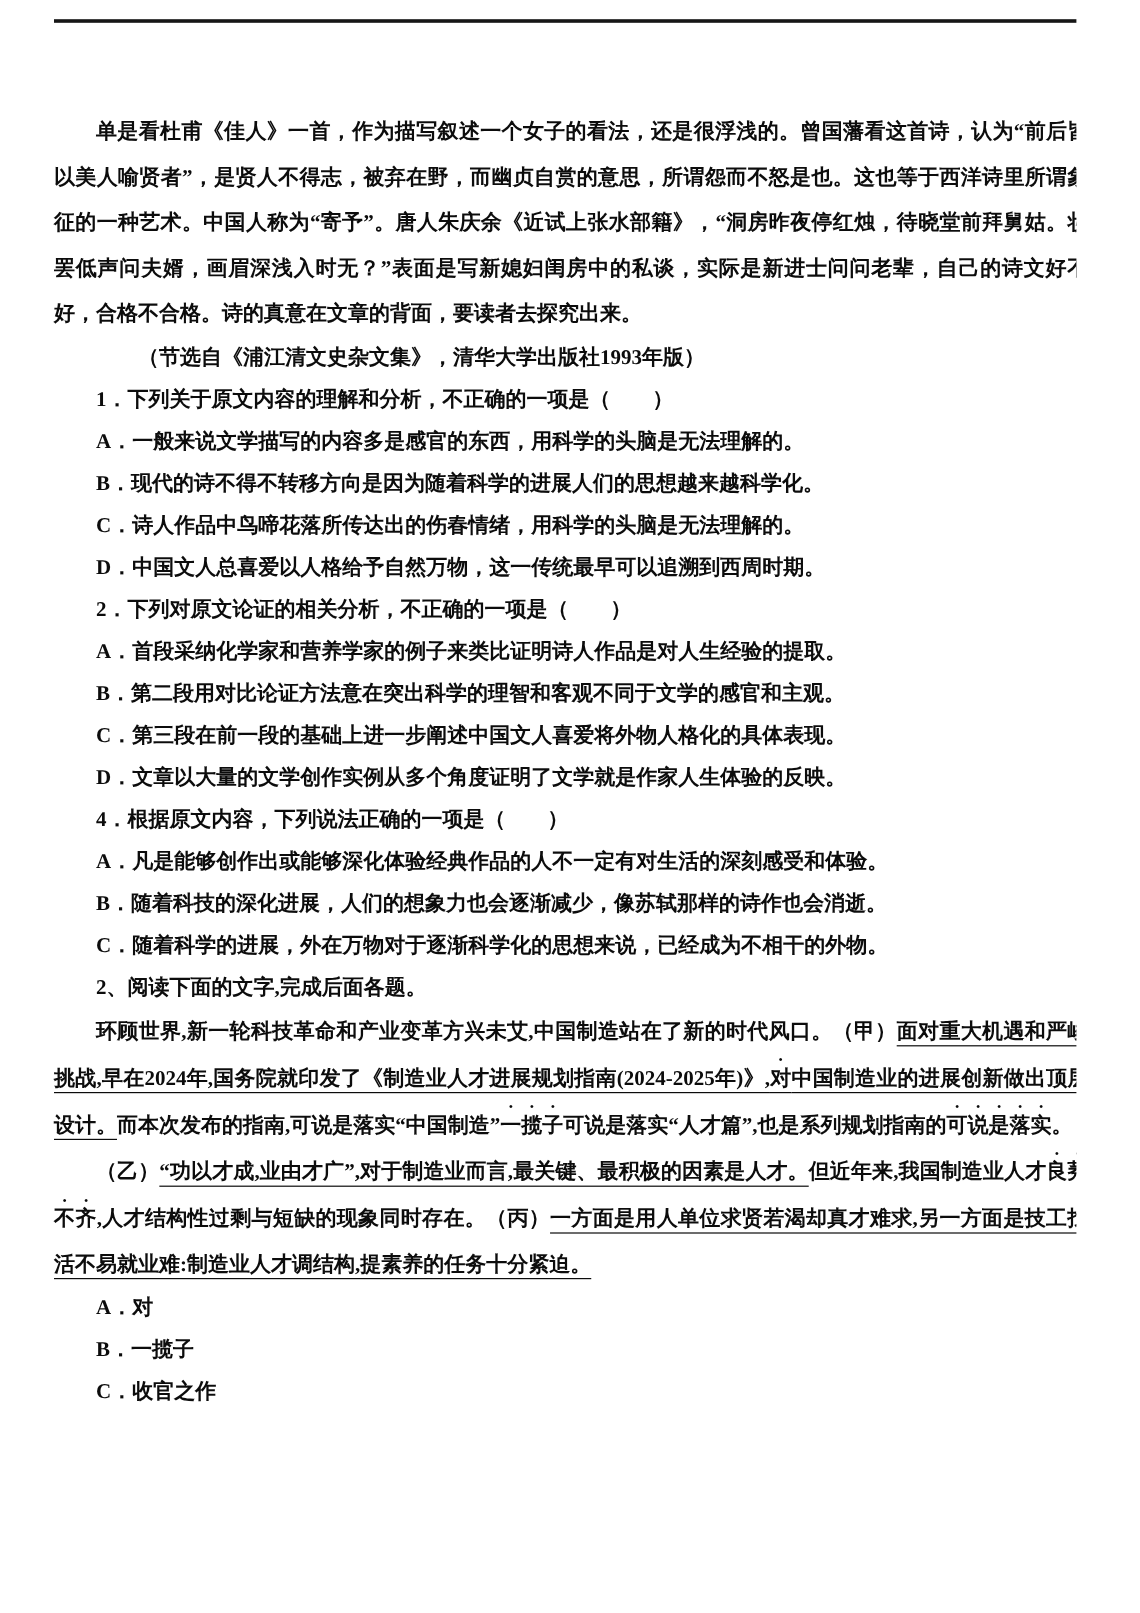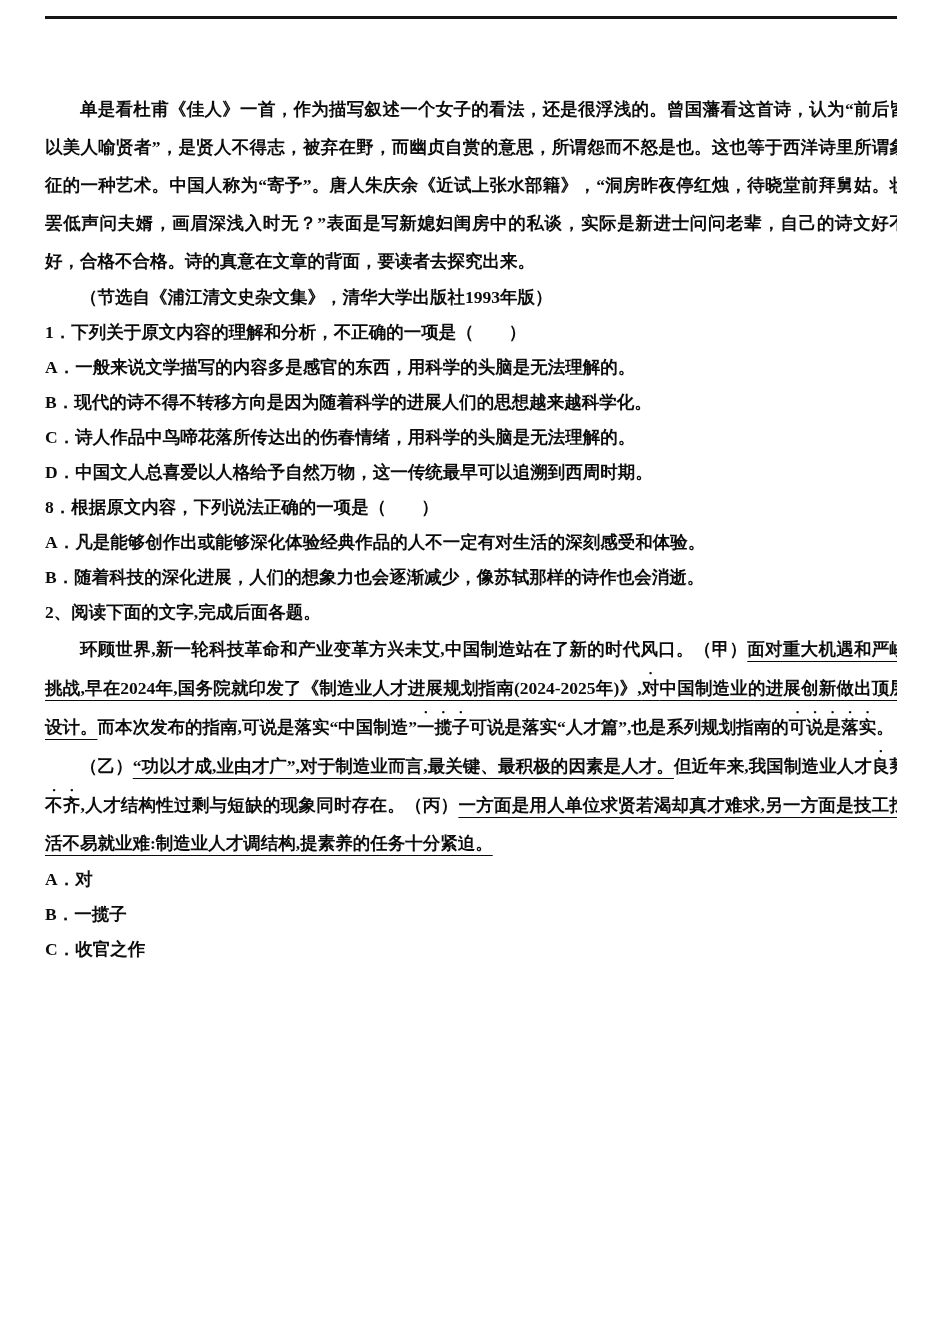"（节选自《浦江清文史杂文集》，清华大学出版社1993年版）" .row { margin-left: none -> 35px }
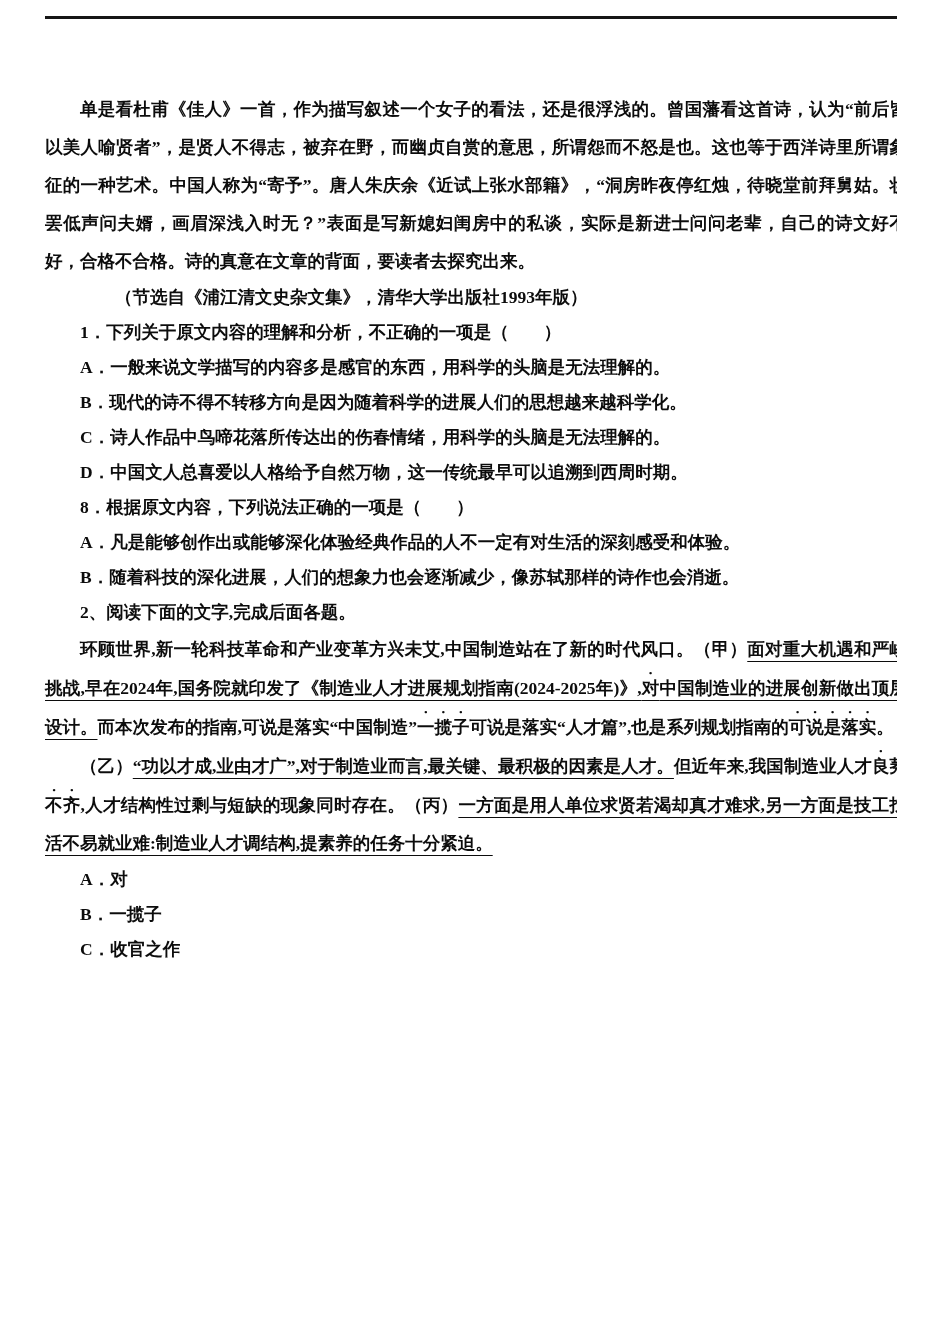"2．下列对原文论证的相关分析，不正确的一项是（ ）" div { html: none -> <div> <p>2．下列对原文论证的相关分析，不正确的一项是（ ）</p> <p>A．首段采纳化学家和营养学家的例子来类比证明诗人作品是对人生经验的提取。</p> <p>B．第二段用对比论证方法意在突出科学的理智和客观不同于文学的感官和主观。</p> <p>C．第三段在前一段的基础上进一步阐述中国文人喜爱将外物人格化的具体表现。</p> <p>D．文章以大量的文学创作实例从多个角度证明了文学就是作家人生体验的反映。</p> </div> }
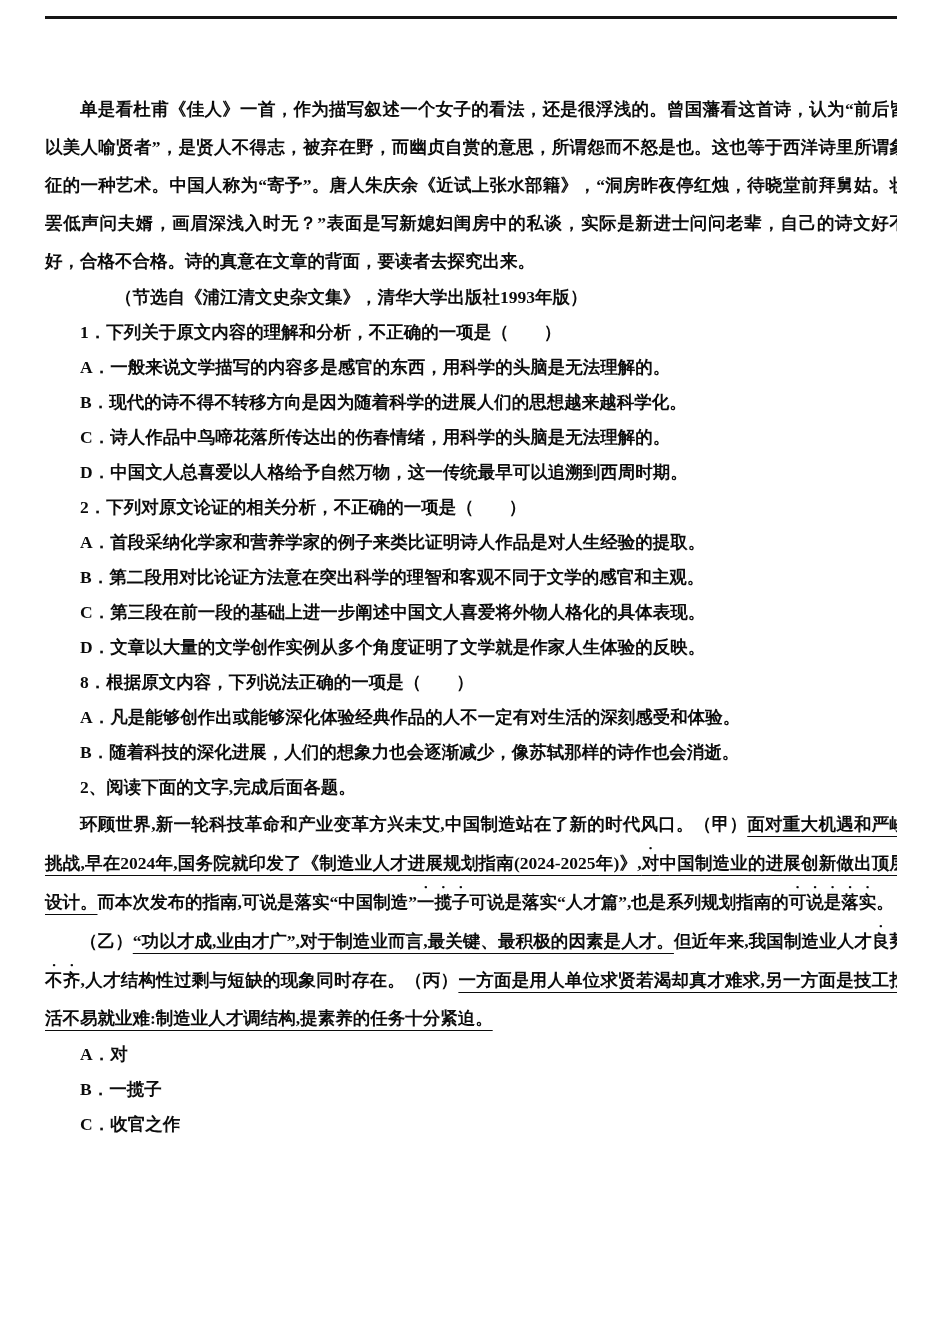"8．根据原文内容，下列说法正确的一项是（ ）" p.row { text: 8 -> 4 }
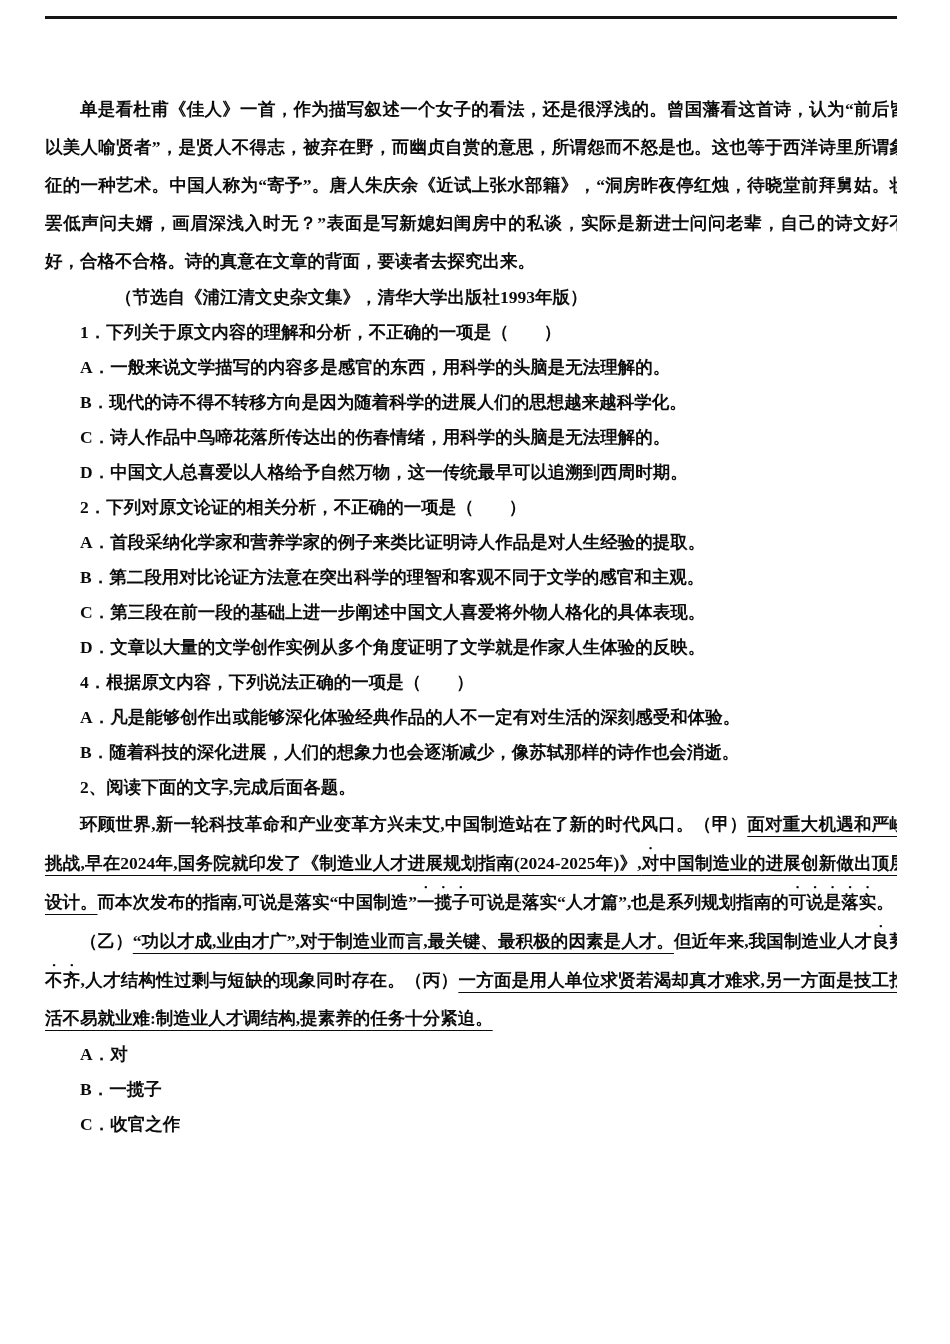"C．随着科学的进展，外在万物对于逐渐科学化的思想来说，已经成为不相干的外物。" p.row { html: none -> <p>C．随着科学的进展，外在万物对于逐渐科学化的思想来说，已经成为不相干的外物。</p> }
